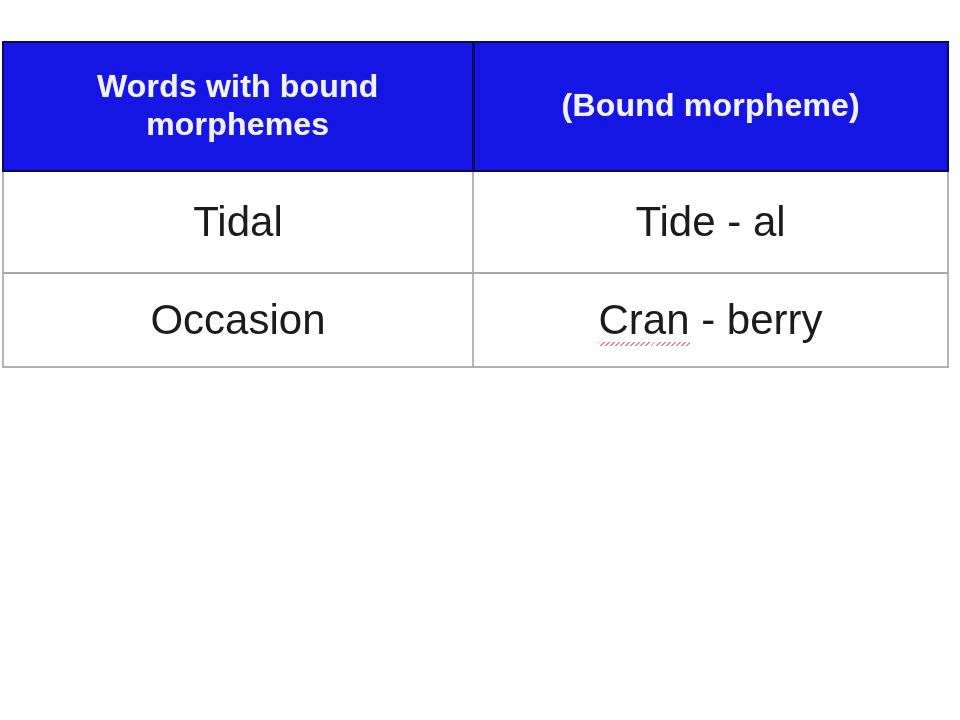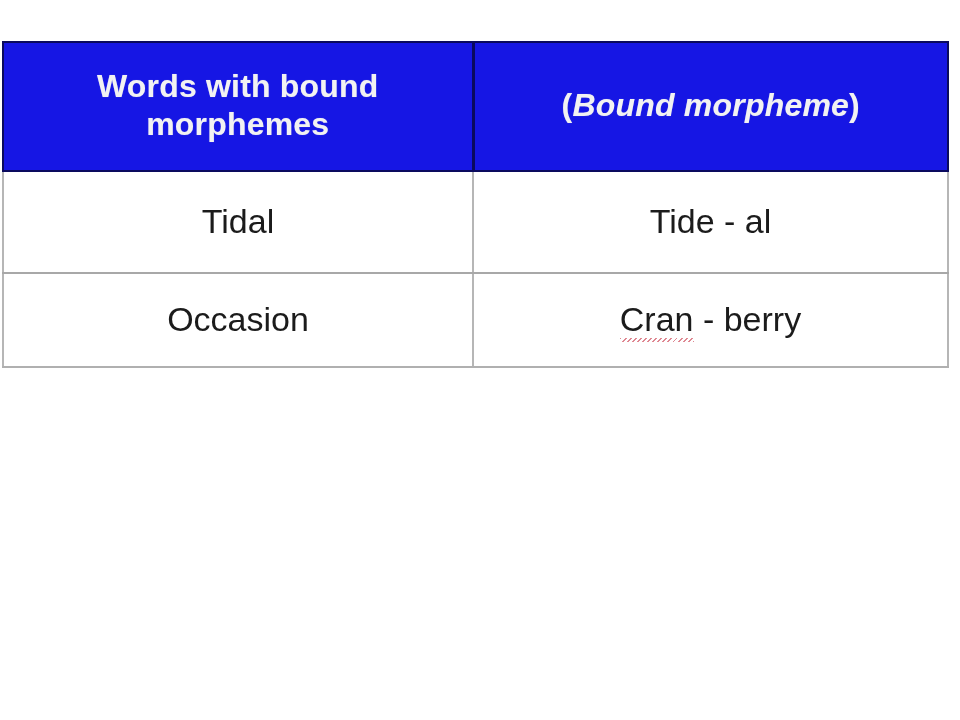"Bound morpheme" .hdr-italic { font-style: italic -> none }
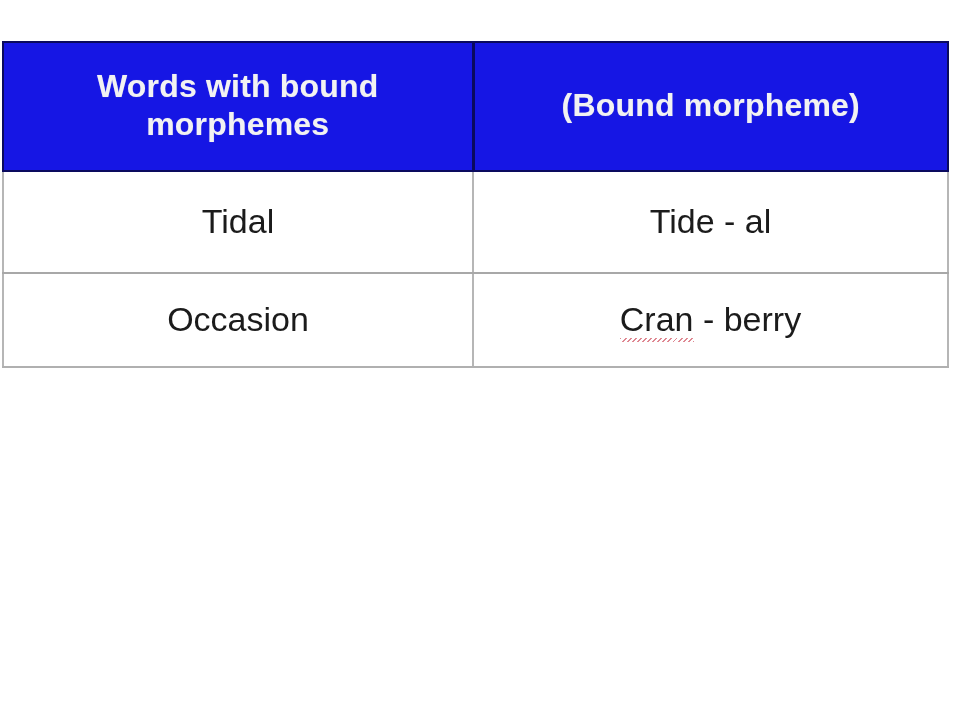"Tidal" .morpheme-table tbody td { font-size: 34px -> 42px }
